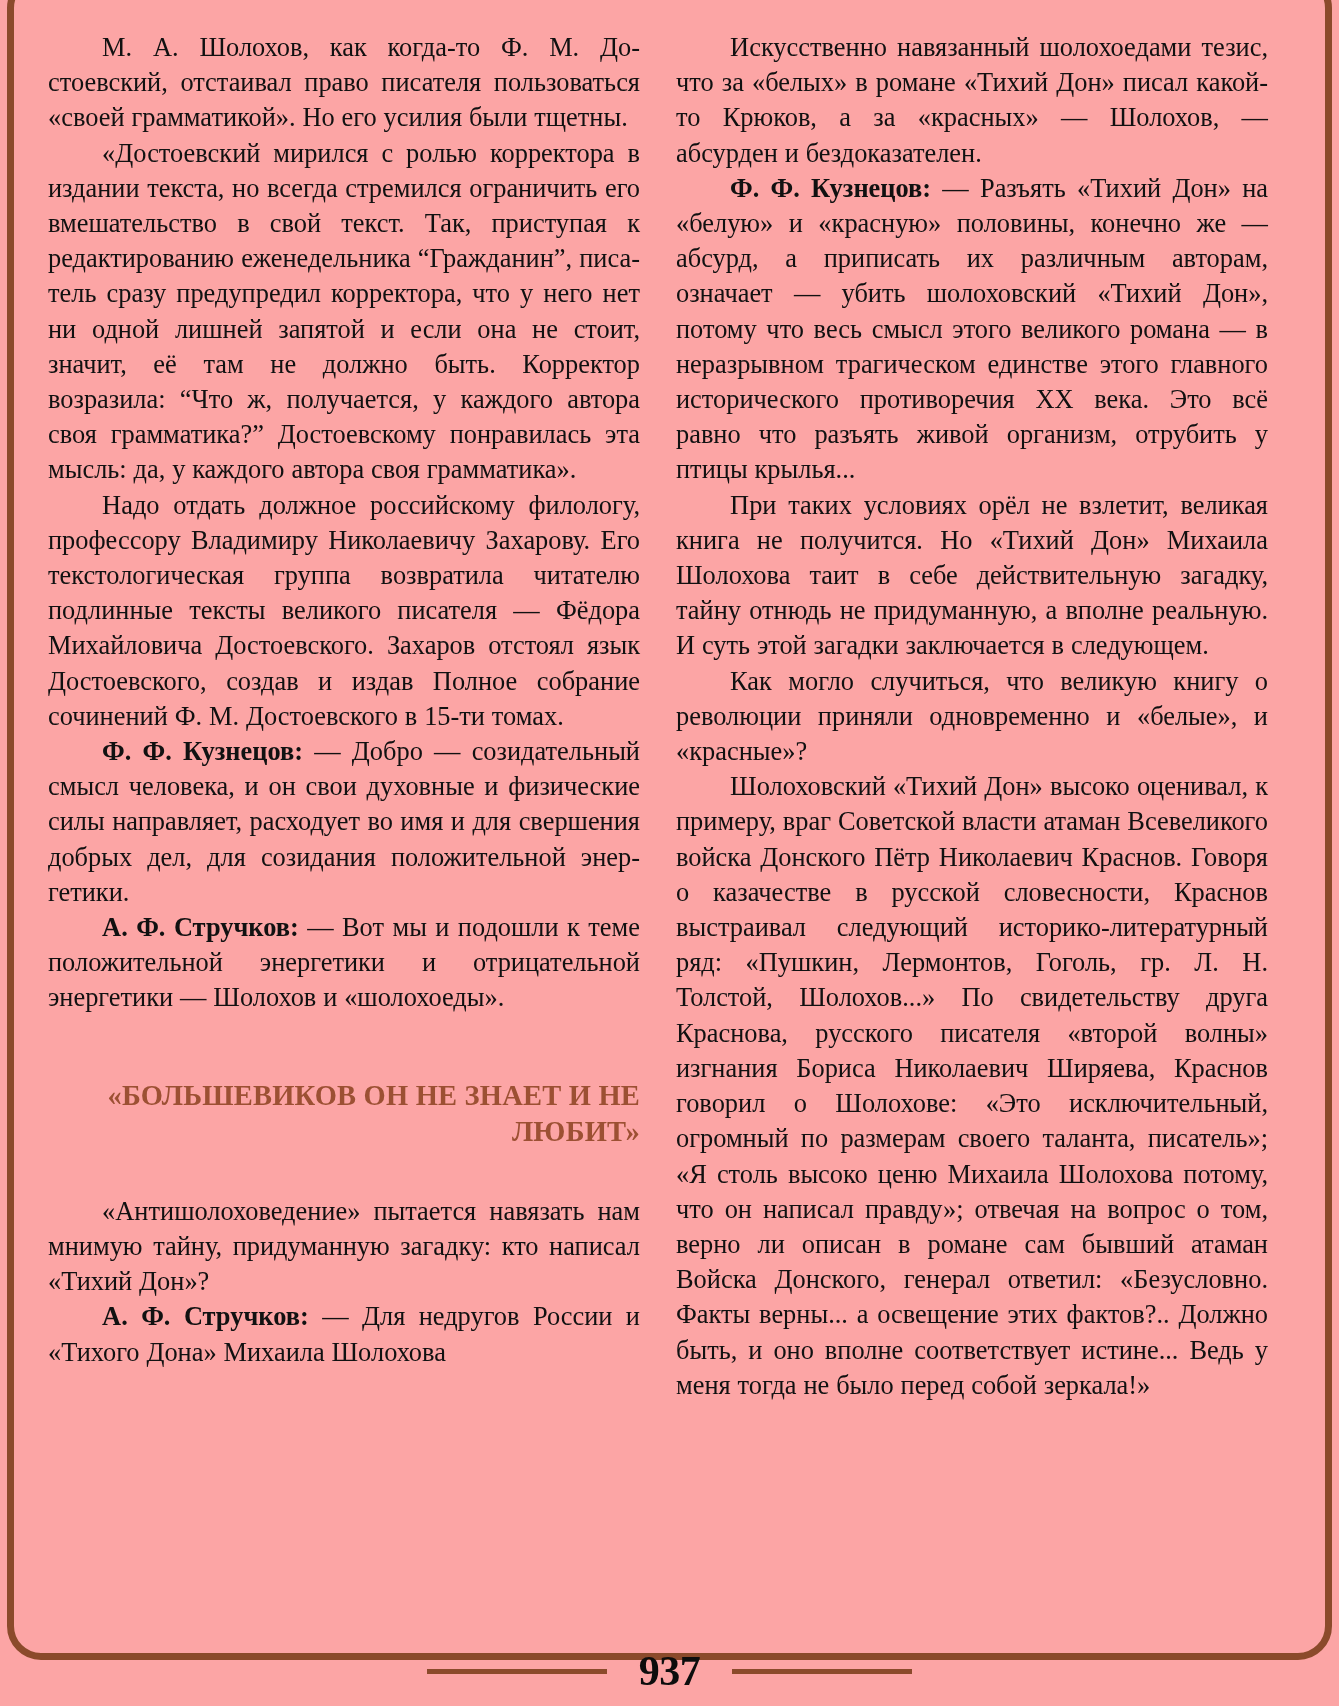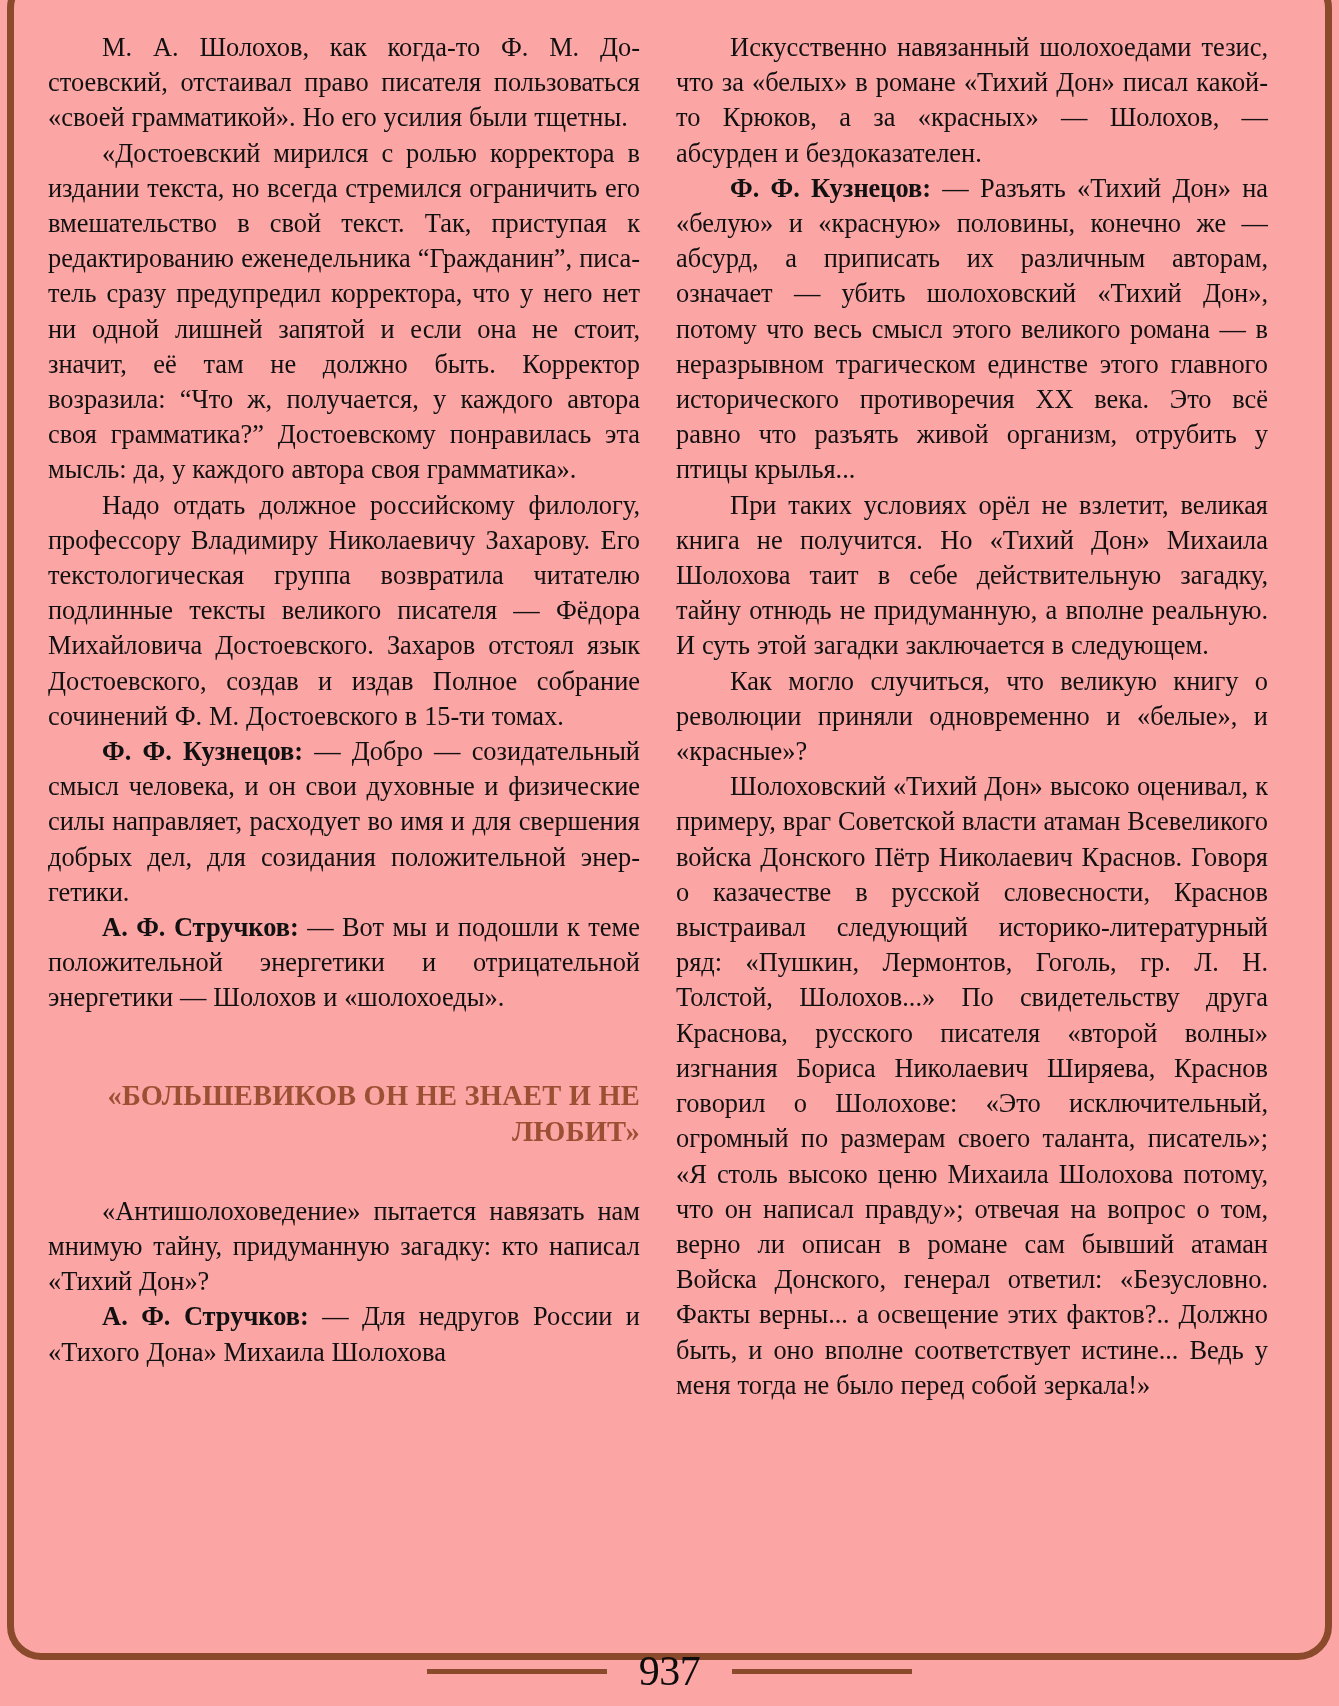"937" .page-number { font-weight: normal -> bold }
